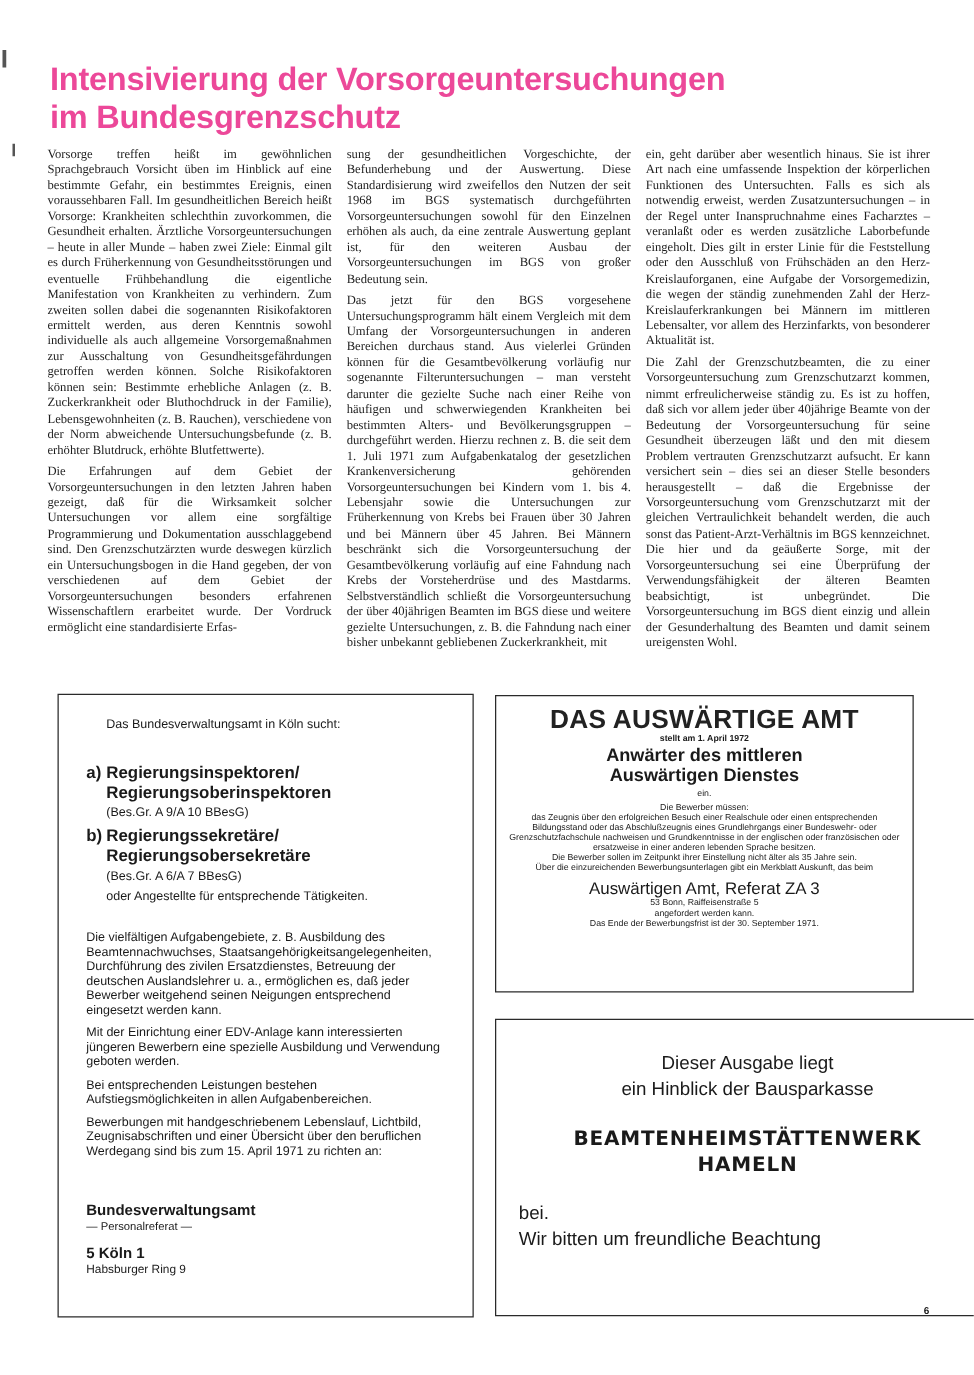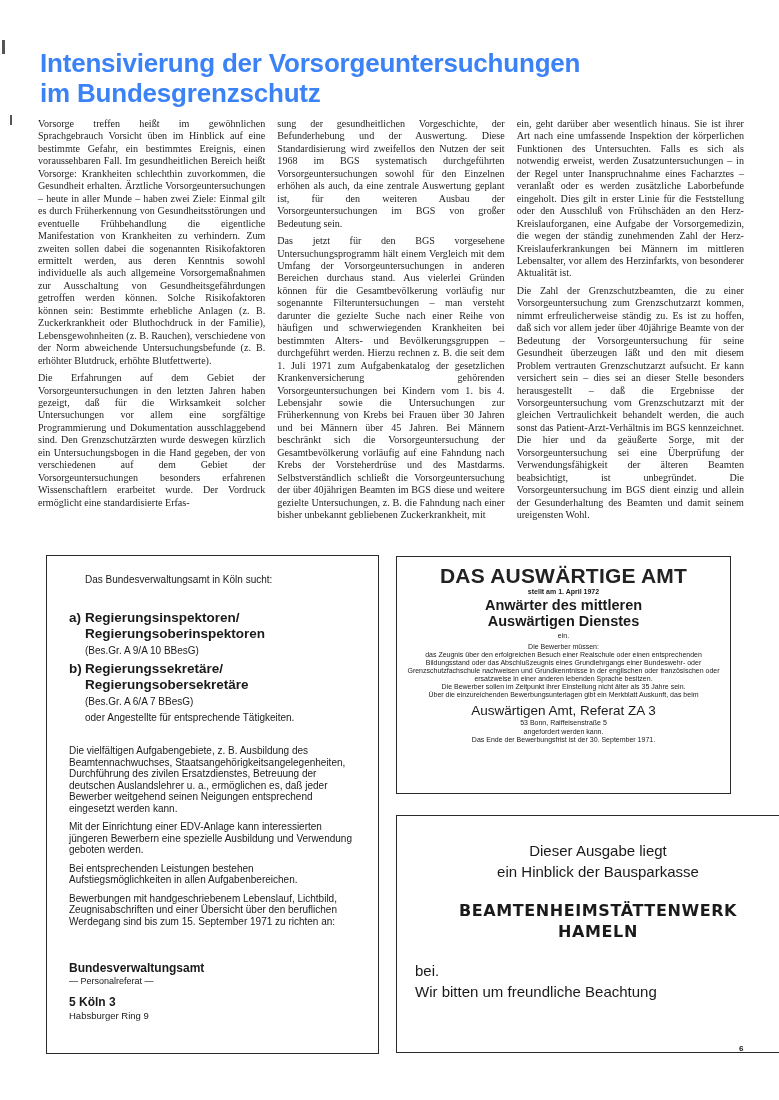"Intensivierung der" .title { color: #3b82f6 -> #ec4899 }
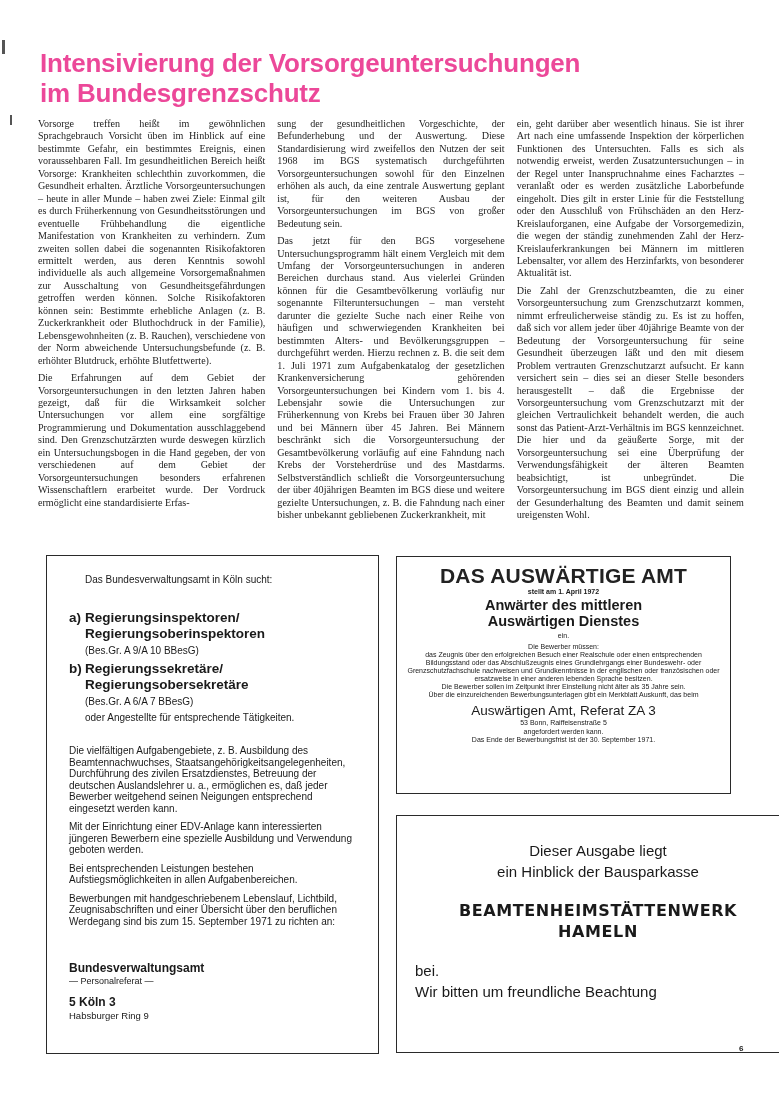"Bewerbungen mit handgeschriebenem" p.bva-para { text: September -> April }
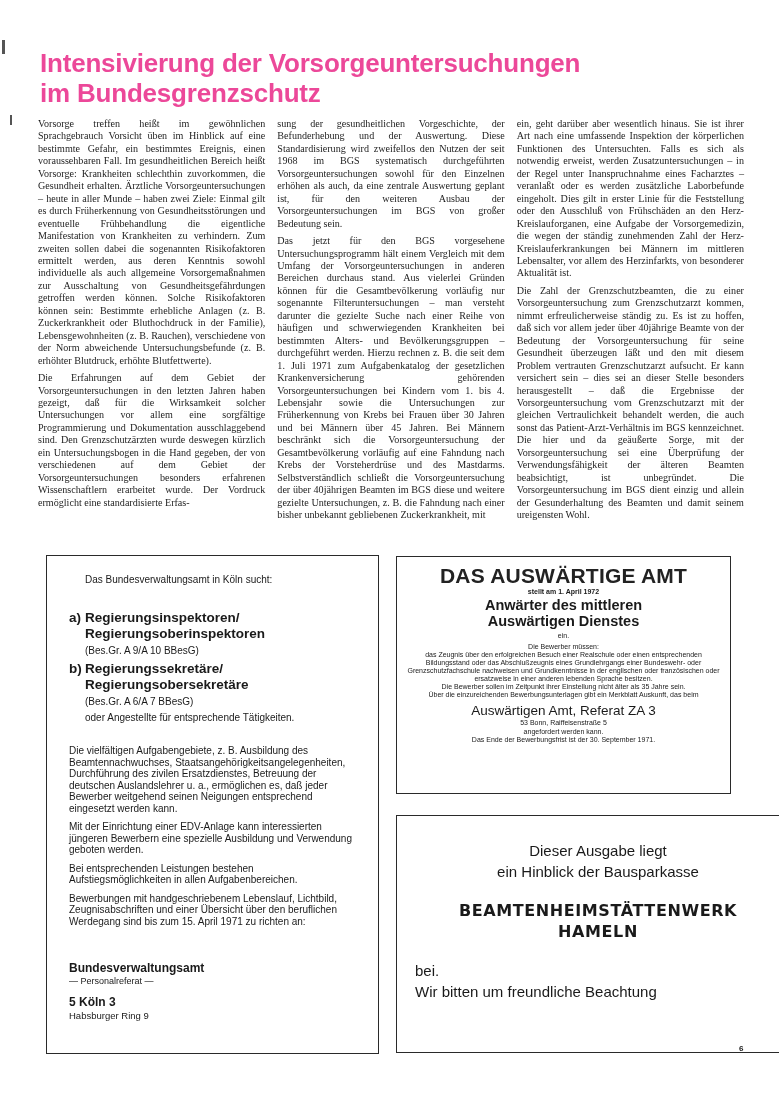"5 Köln 3" div.bva-city { text: 3 -> 1 }
